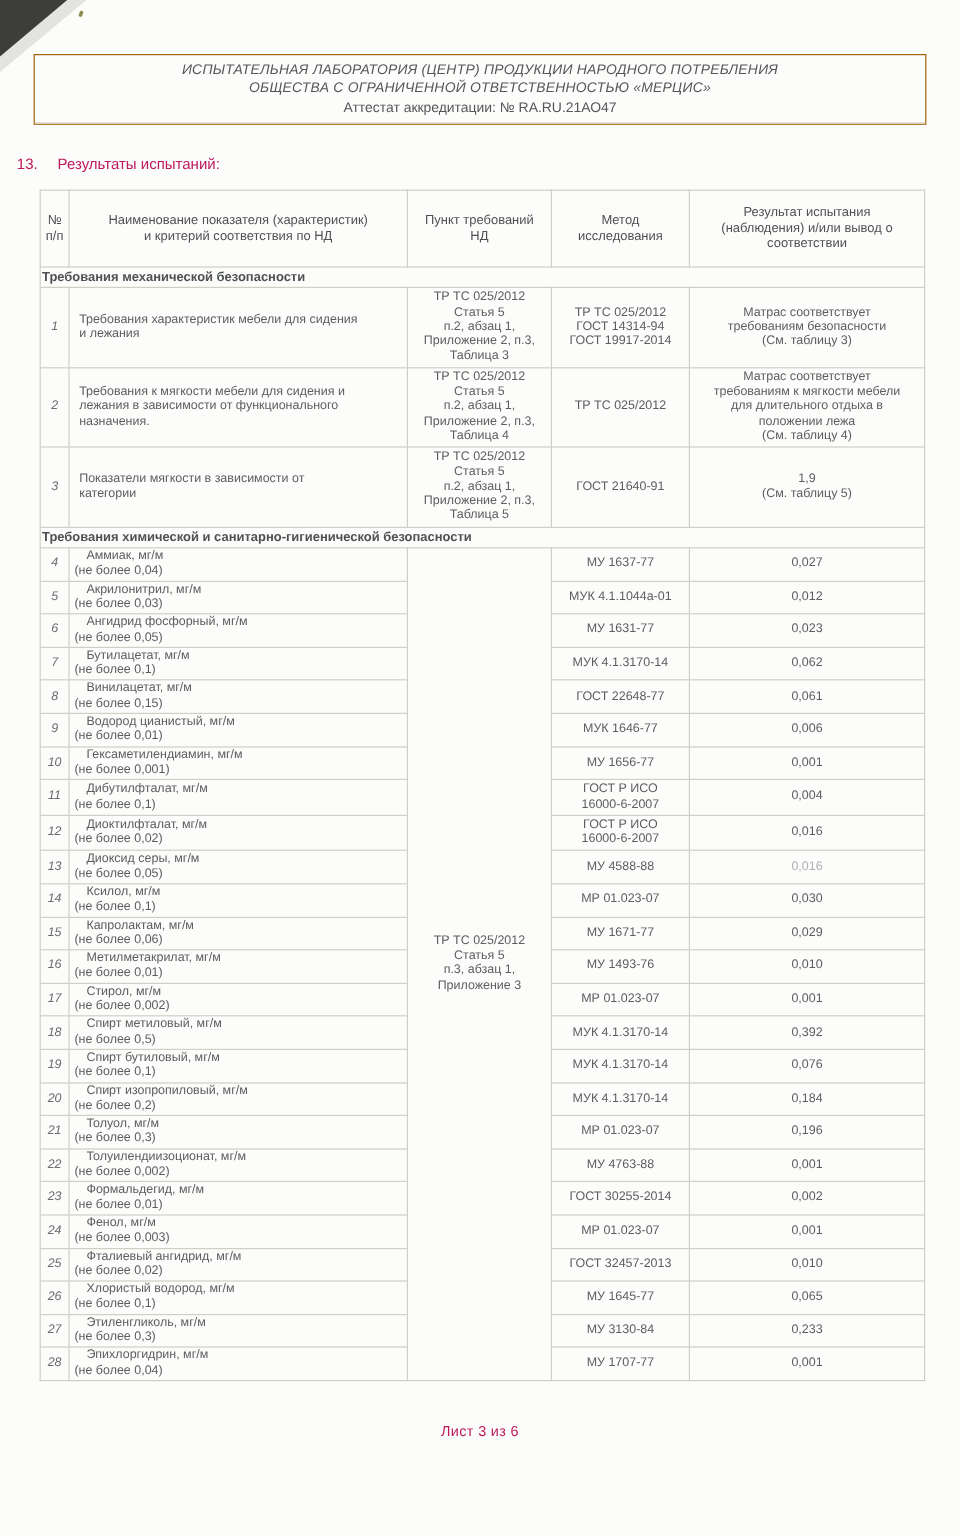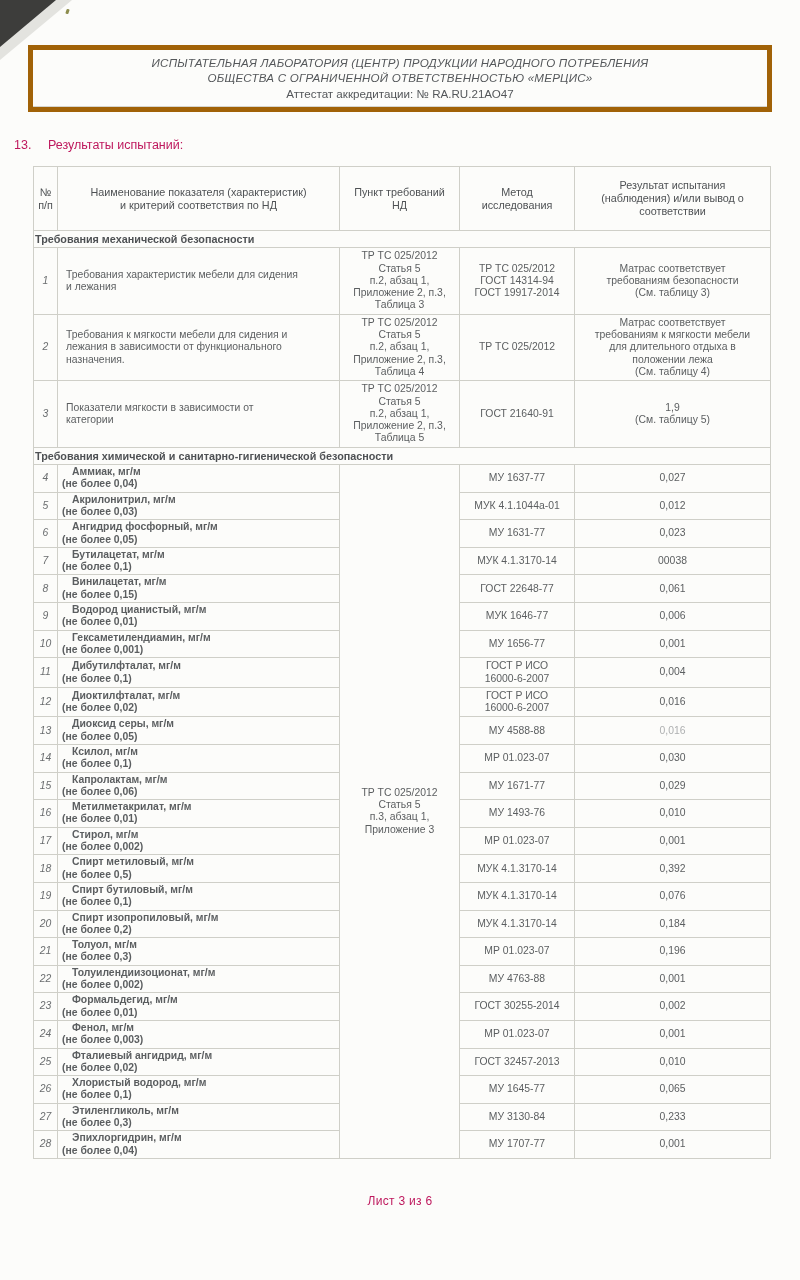"ИСПЫТАТЕЛЬНАЯ ЛАБОРАТОРИЯ (ЦЕНТР)" .header-box { border: 5px solid #a16207 -> 1px solid #a16207 }
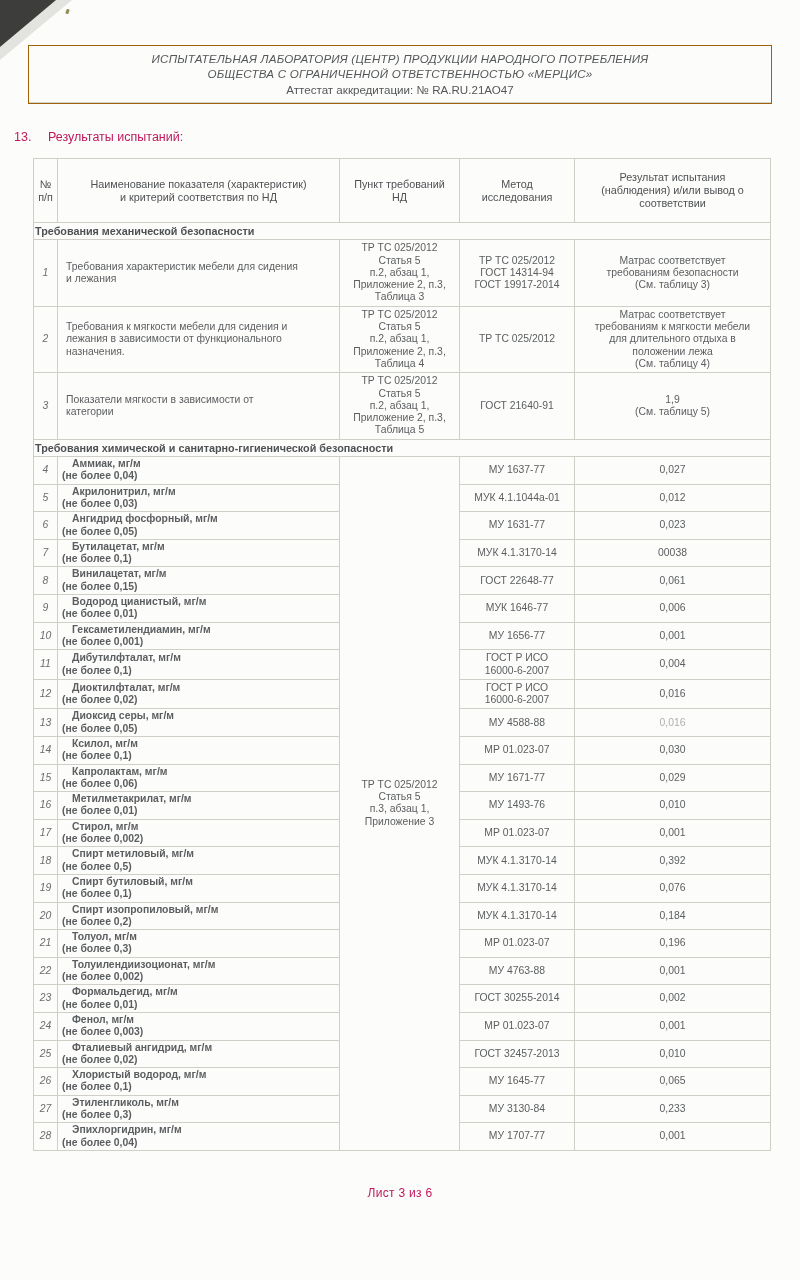"Аммиак, мг/м" td.col-name.indent { font-weight: bold -> none }
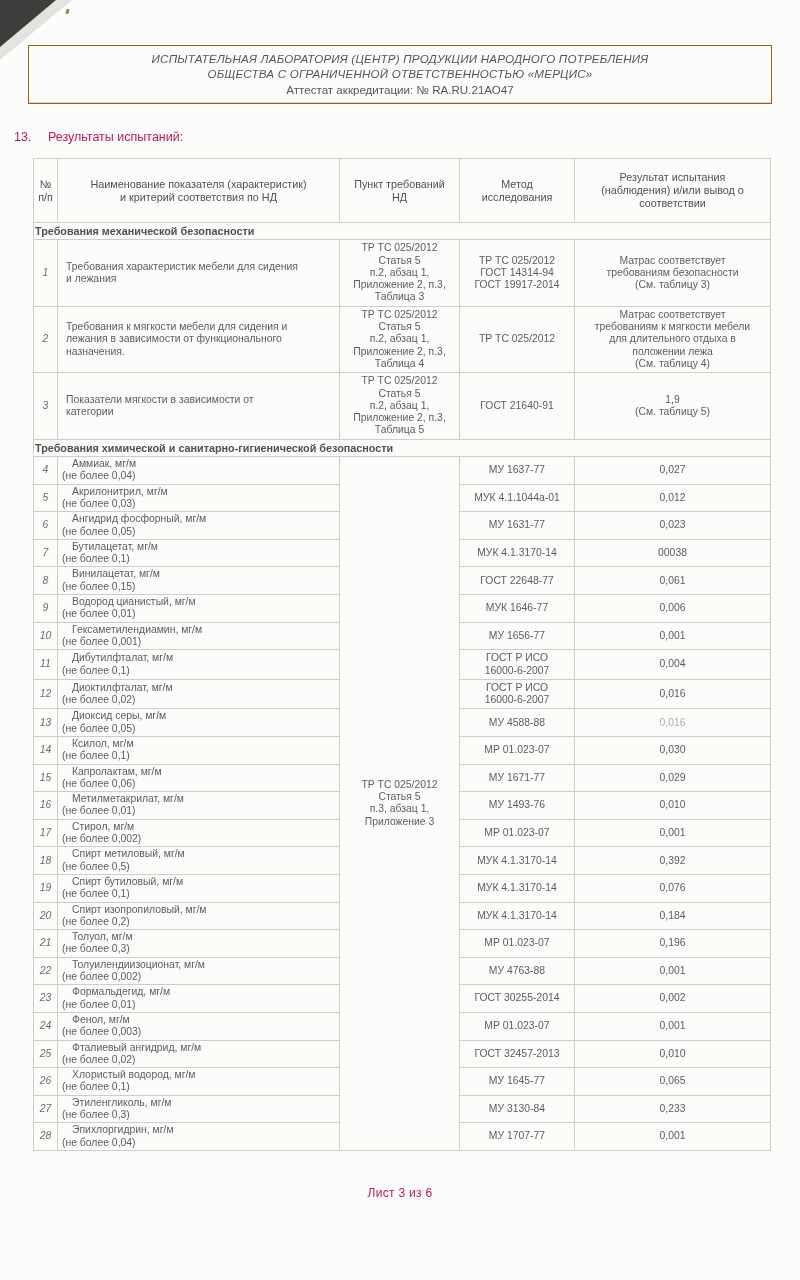"00038" td.col-result { text: 00038 -> 0,062 }
